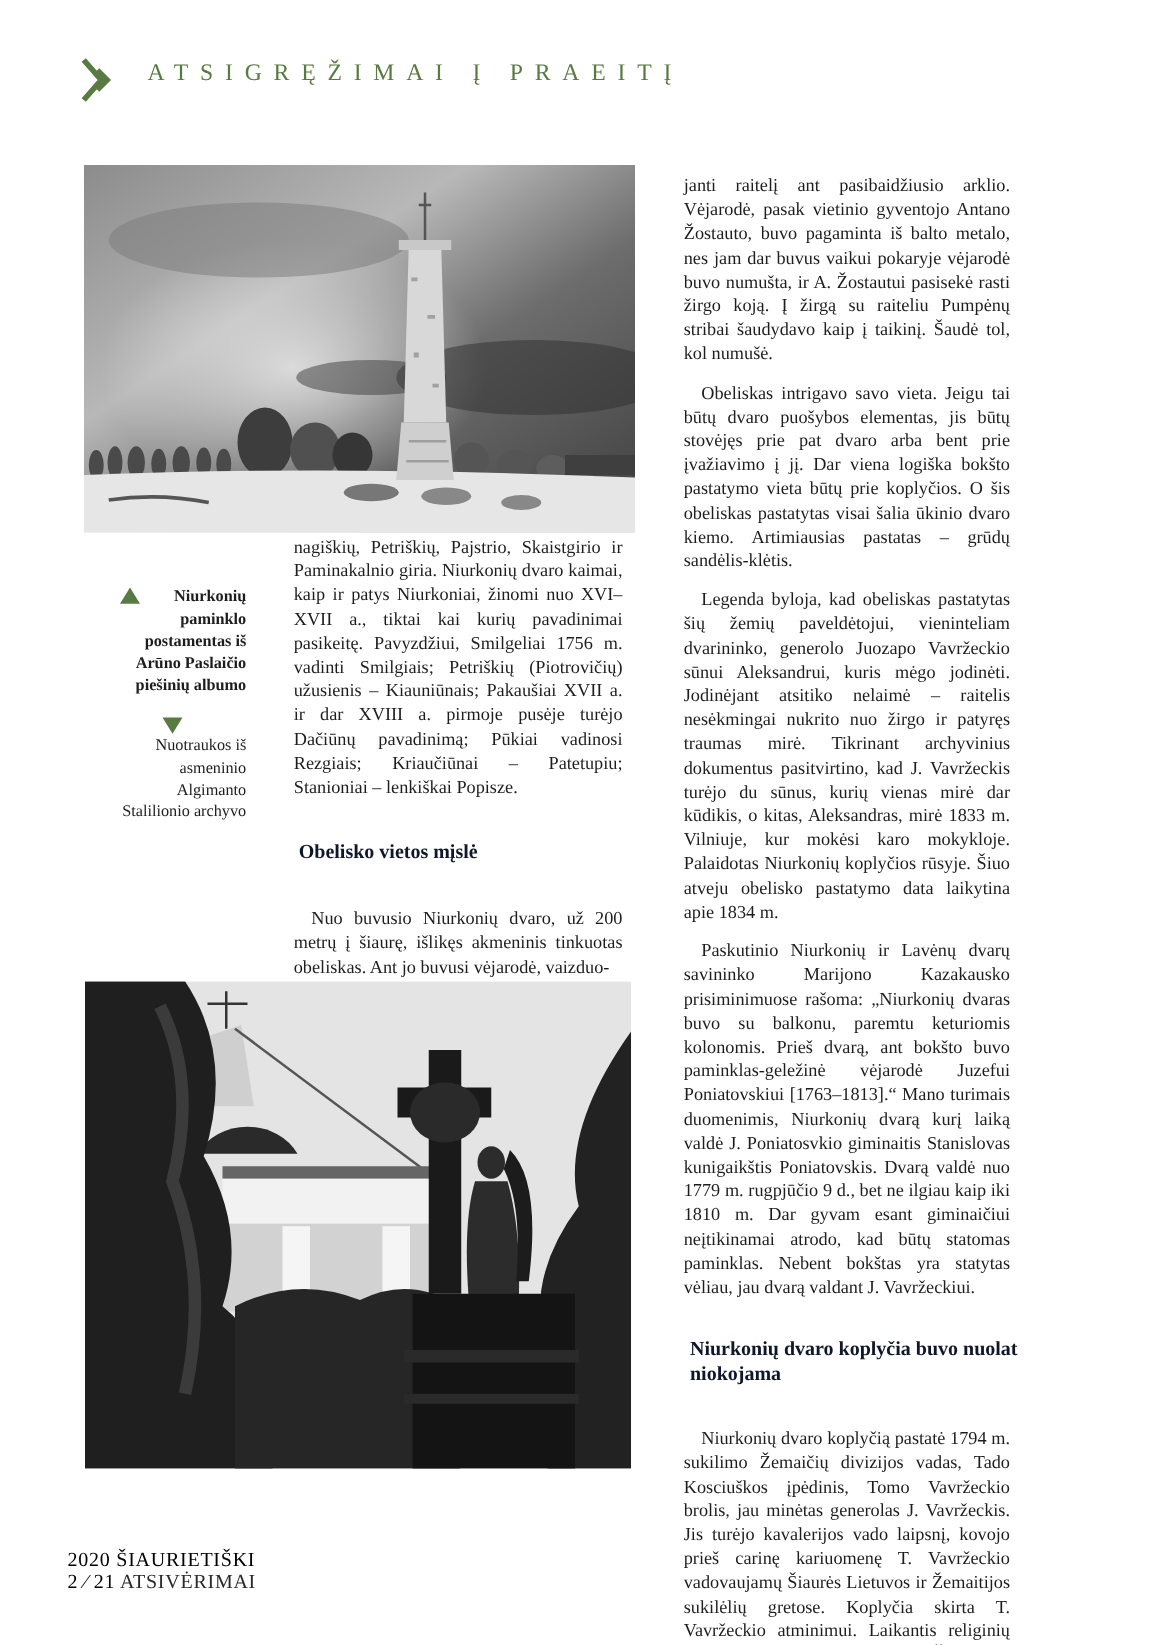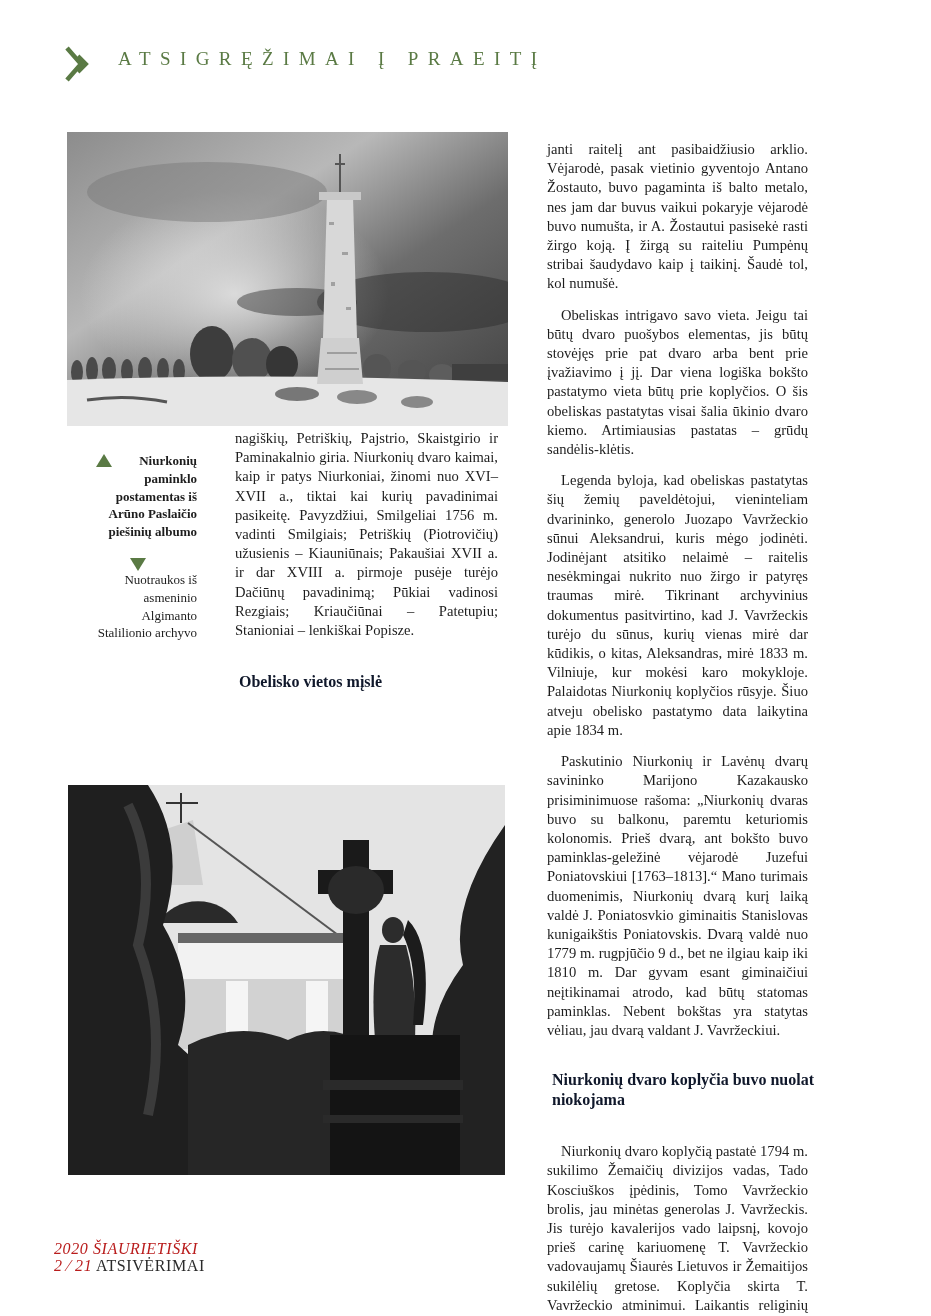"Niurkonių paminklo postamentas iš Arūno" .captions { top: 452px -> 468px }
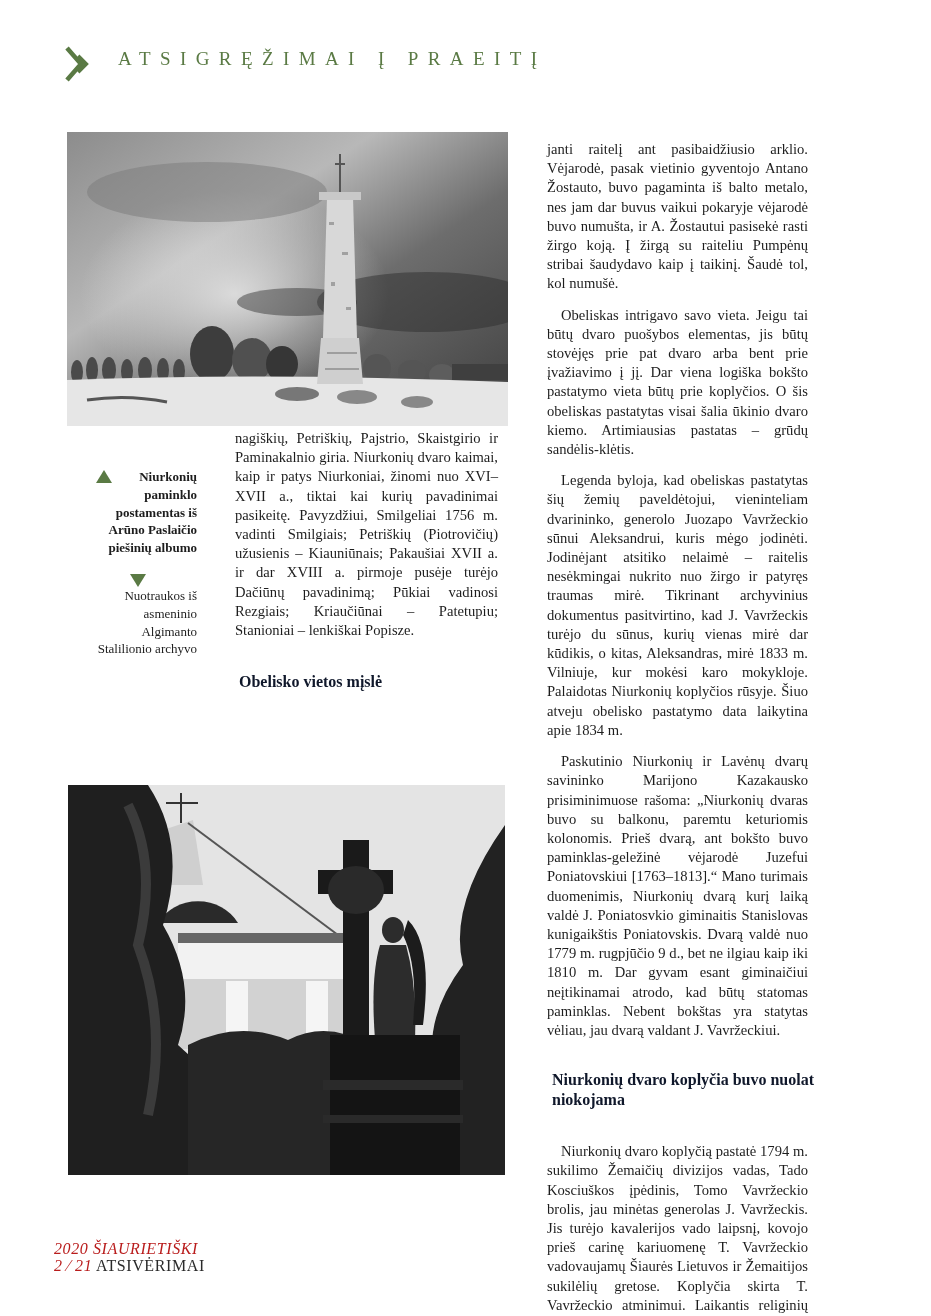"Nuo buvusio Niurkonių dvaro, už" p { html: none -> <p>Nuo buvusio Niurkonių dvaro, už 200 metrų į šiaurę, išlikęs akmeninis tinkuotas obeliskas. Ant jo buvusi vėjarodė, vaizduo-</p> }
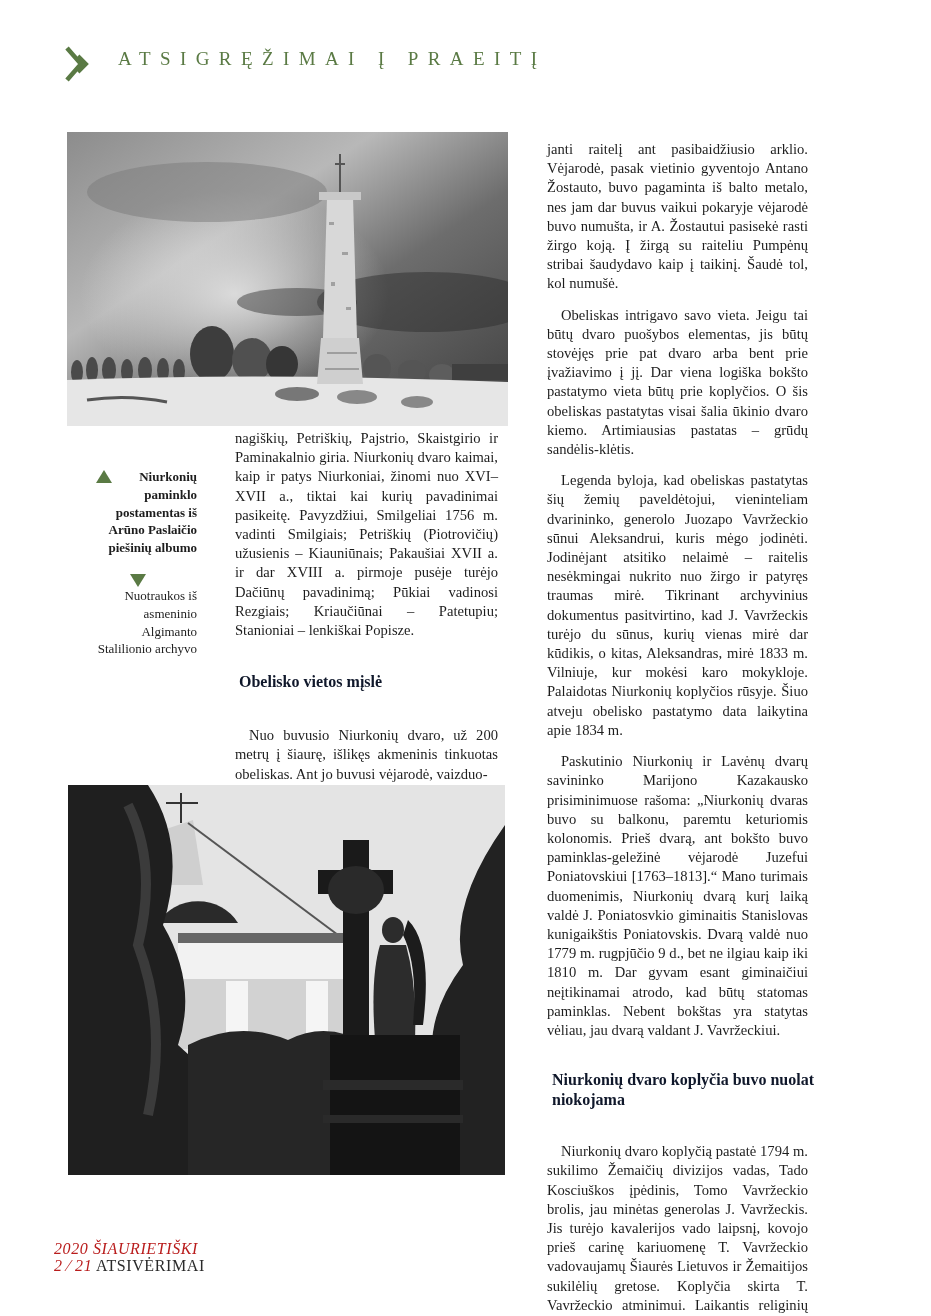"2020" .footer .g { color: #b91c1c -> #000000; font-style: italic -> none }
